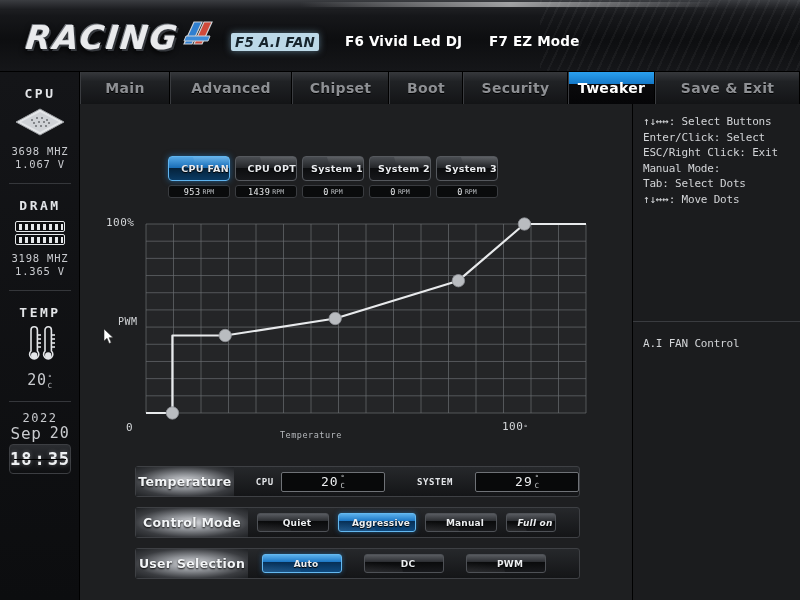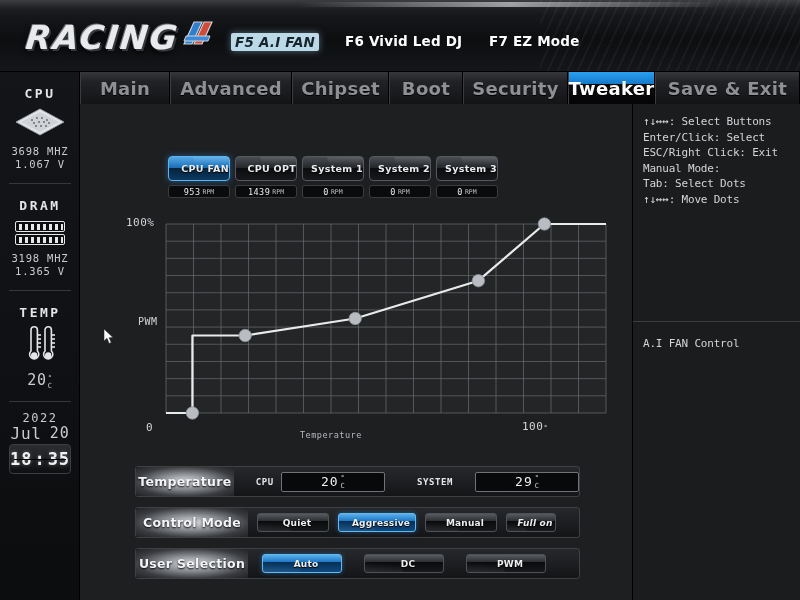"Main" .tab { font-size: 18px -> 14px }
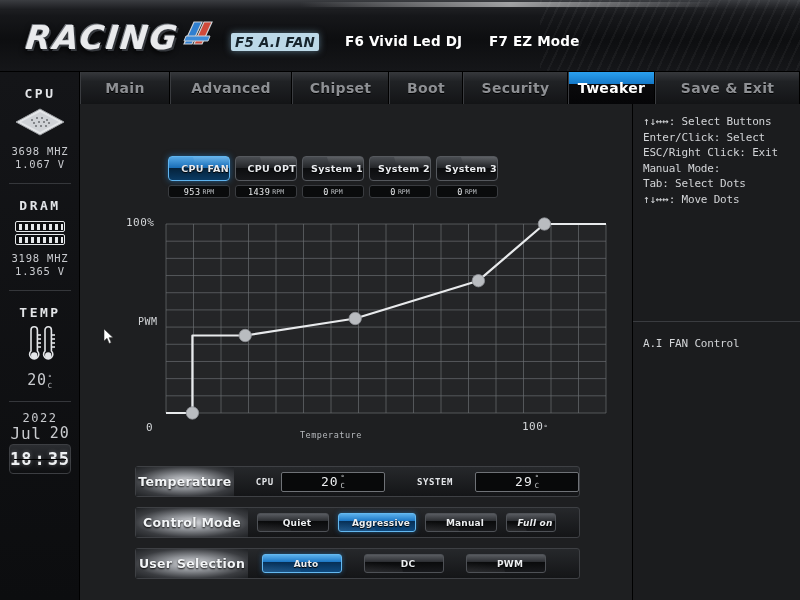"100%" .graphwrap { margin-left: 20px -> none }
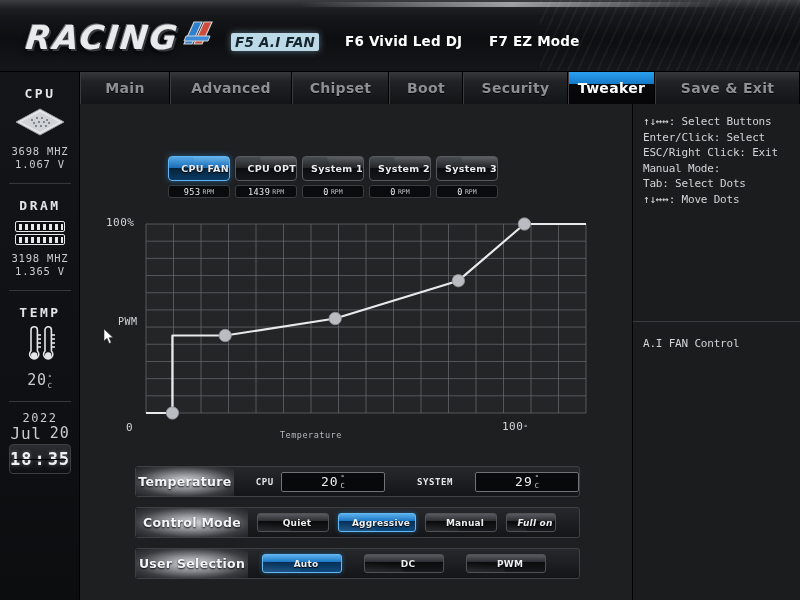"Jul" span.sb-val { text: Jul -> Sep }
